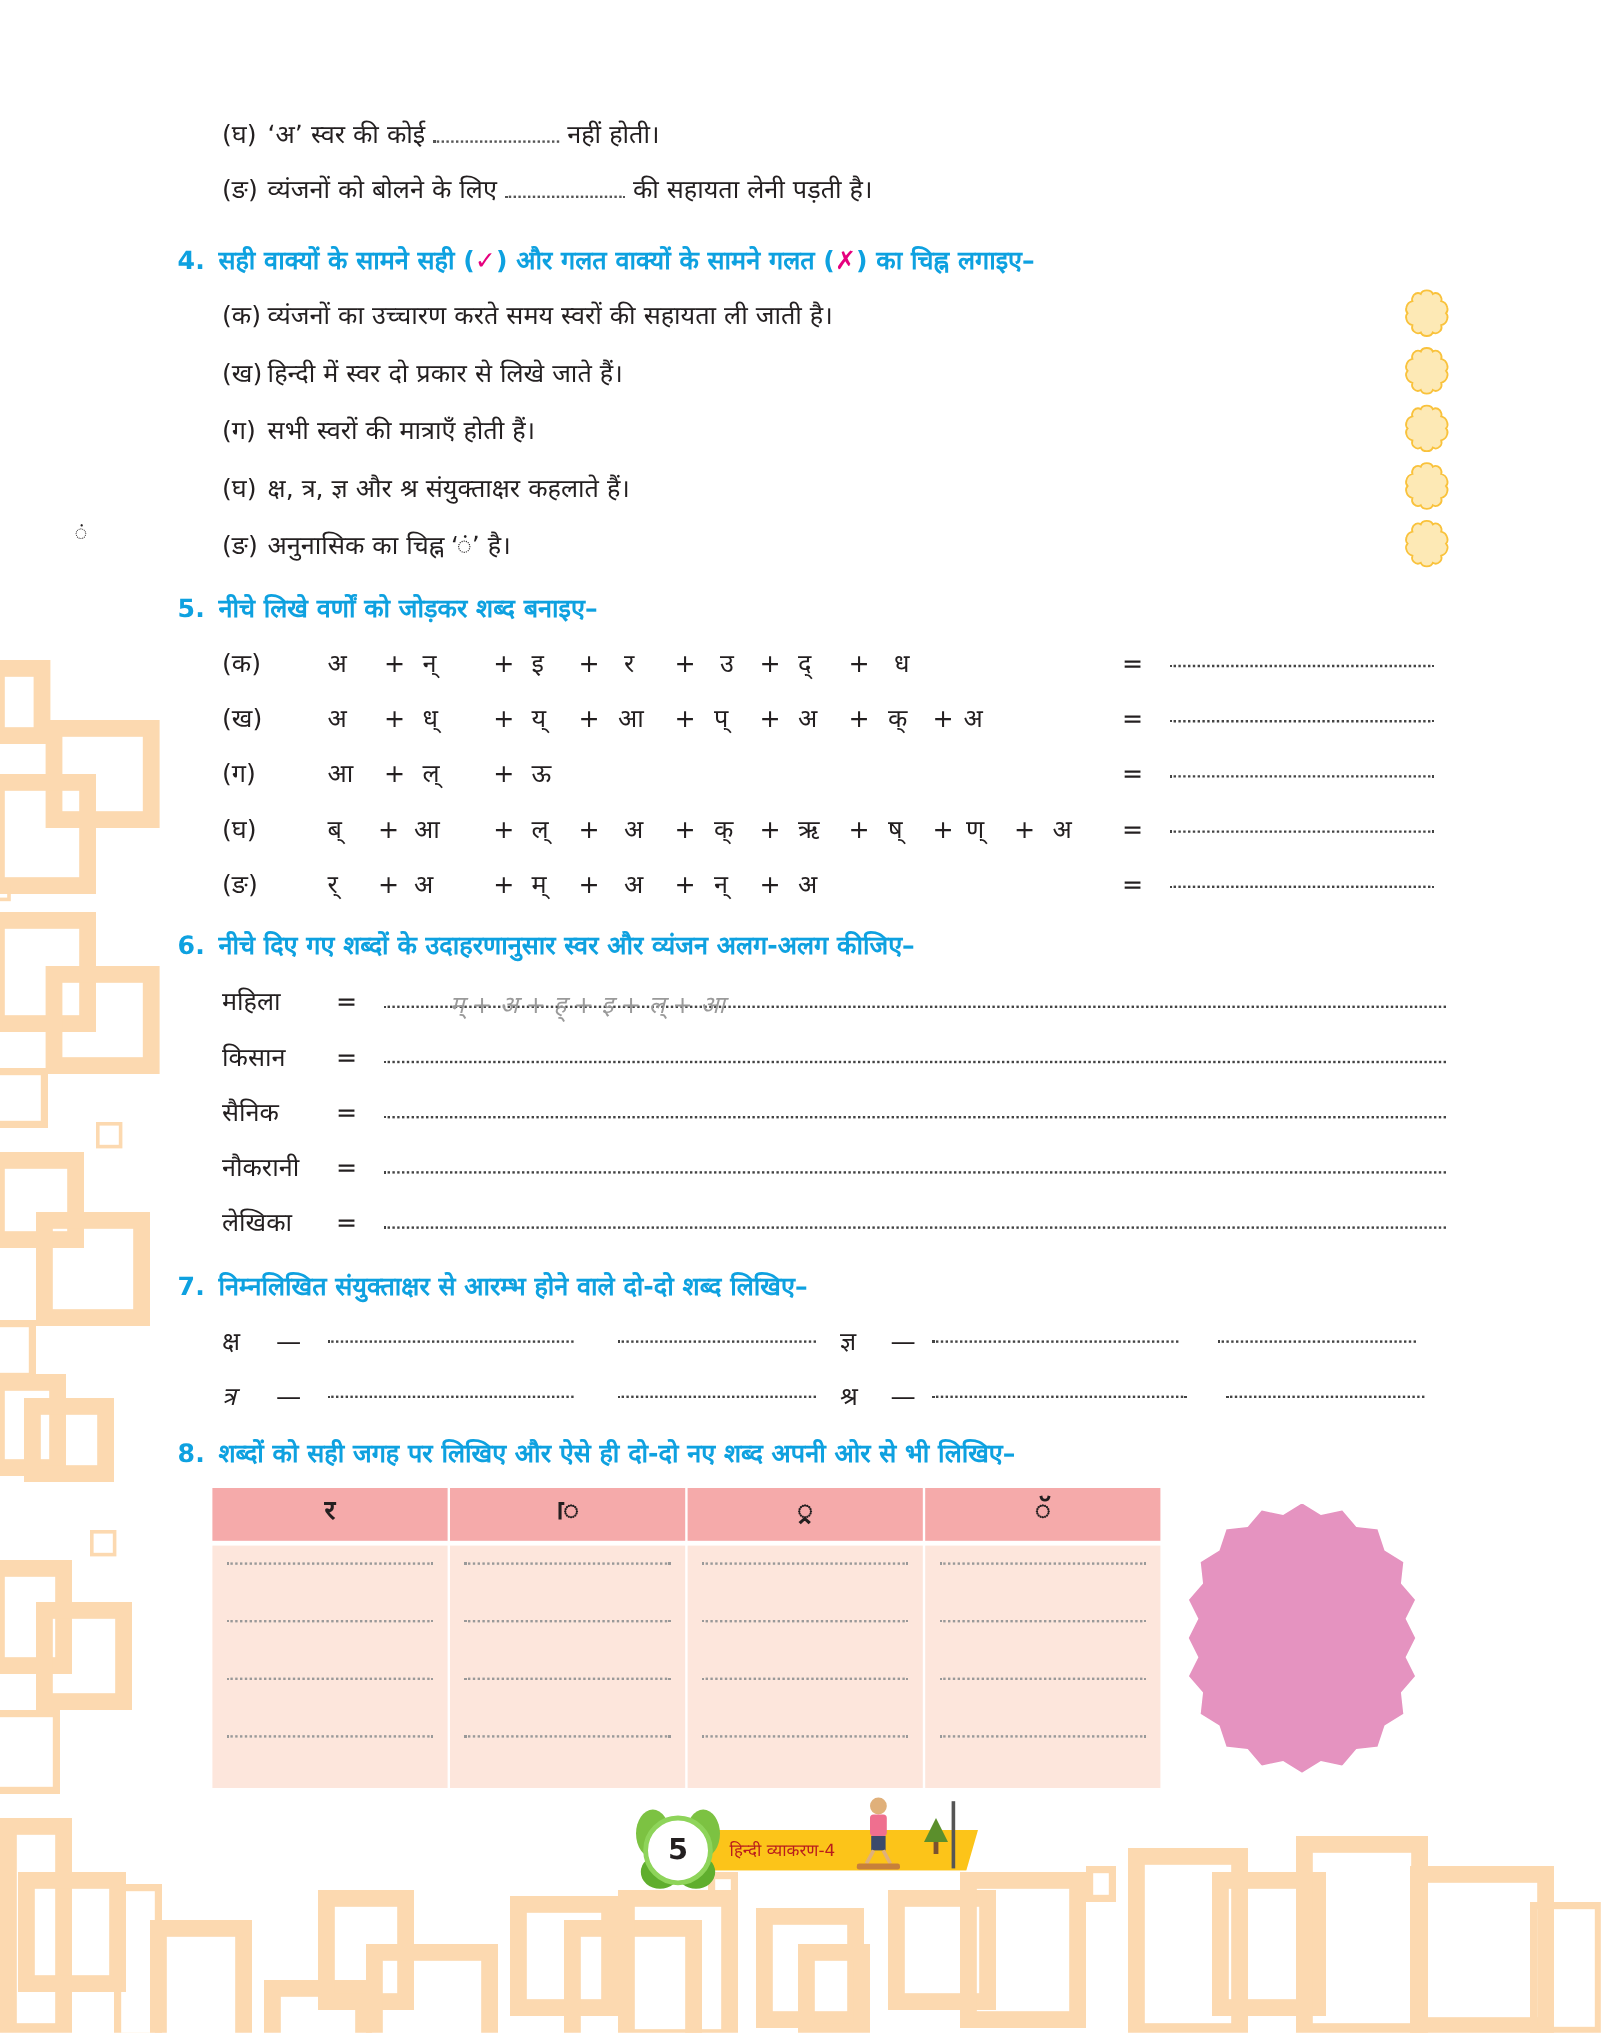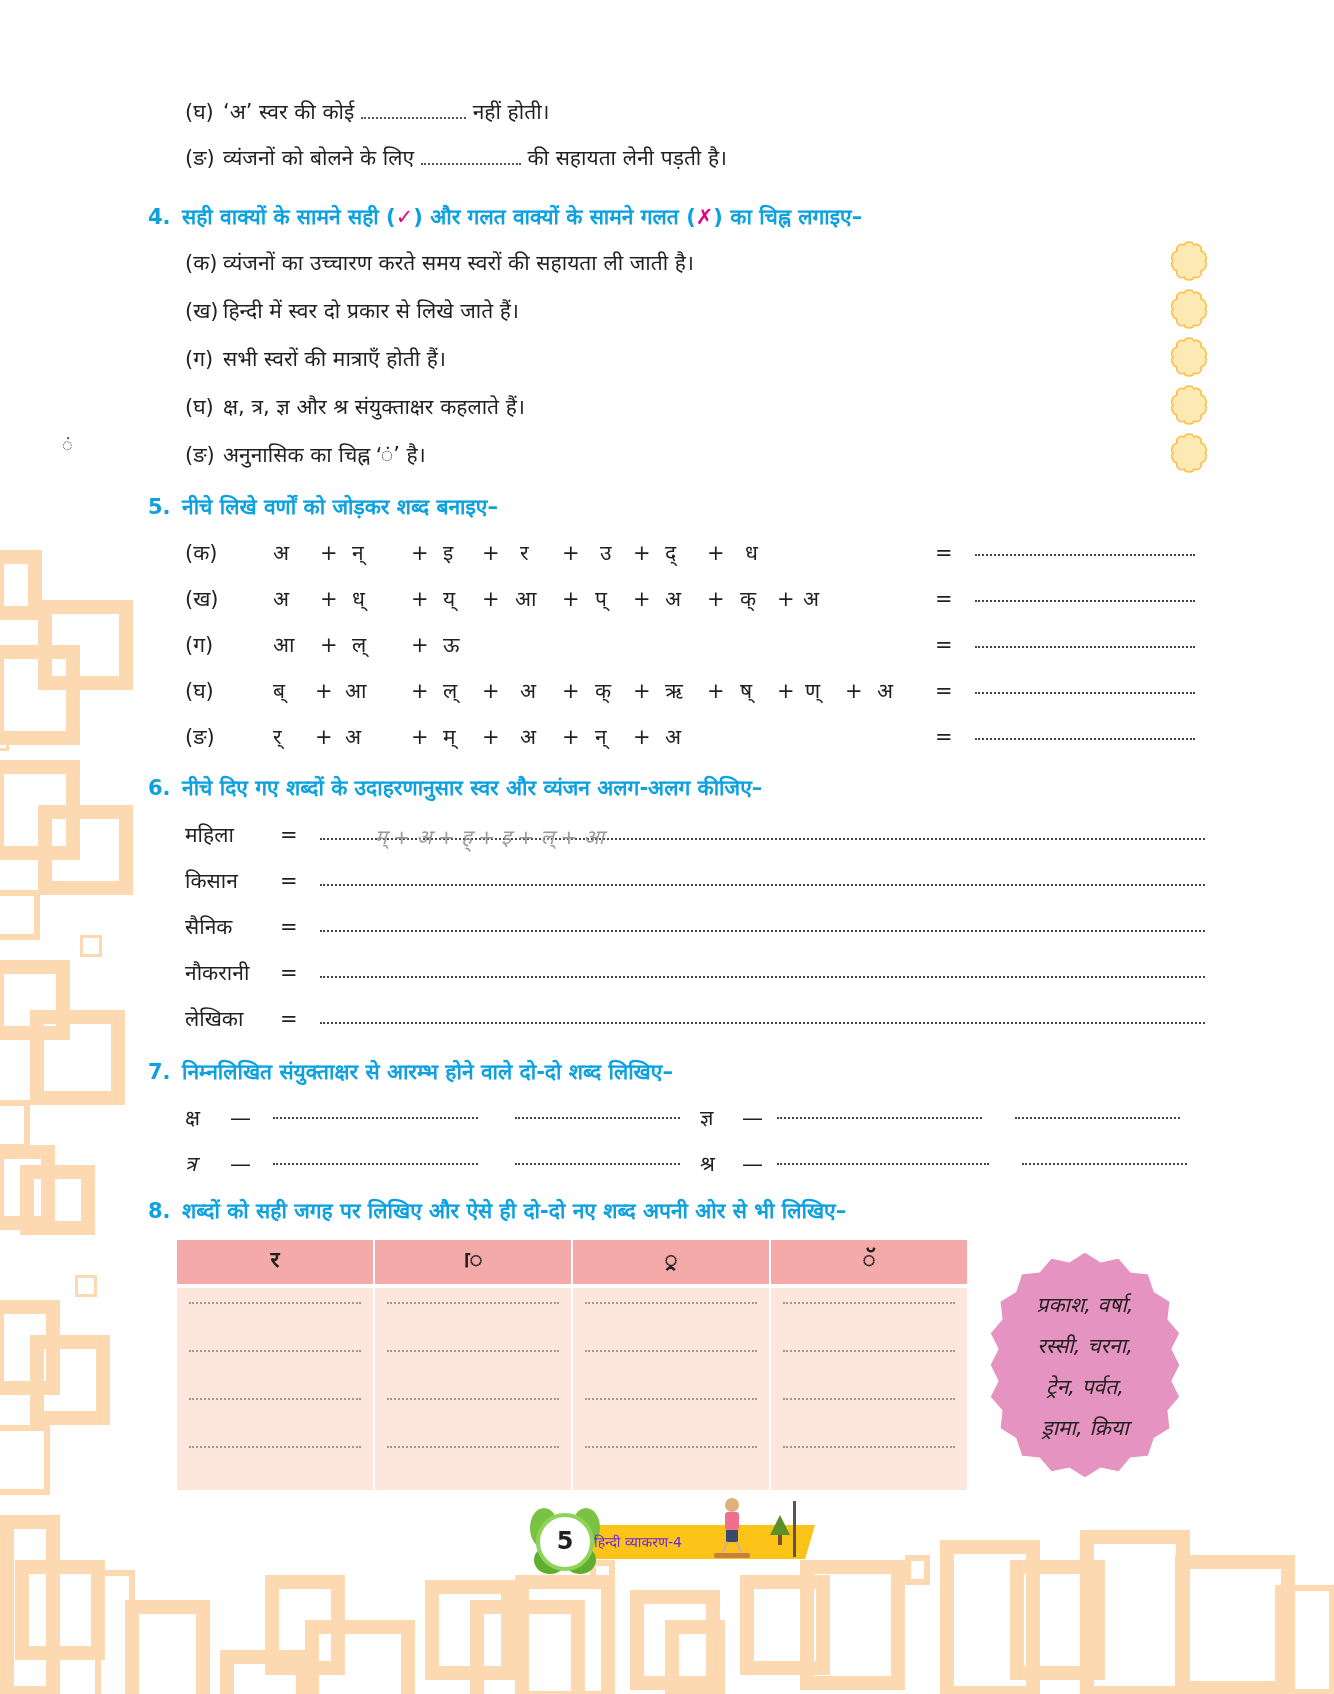"प्रकाश, वर्षा," div.txt { html: <div> <div>प्रकाश, वर्षा,</div> <div>रस्सी, चरना,</div> <div>ट्रेन, पर्वत,</div> <div>ड्रामा, क्रिया</div> </div> -> none }
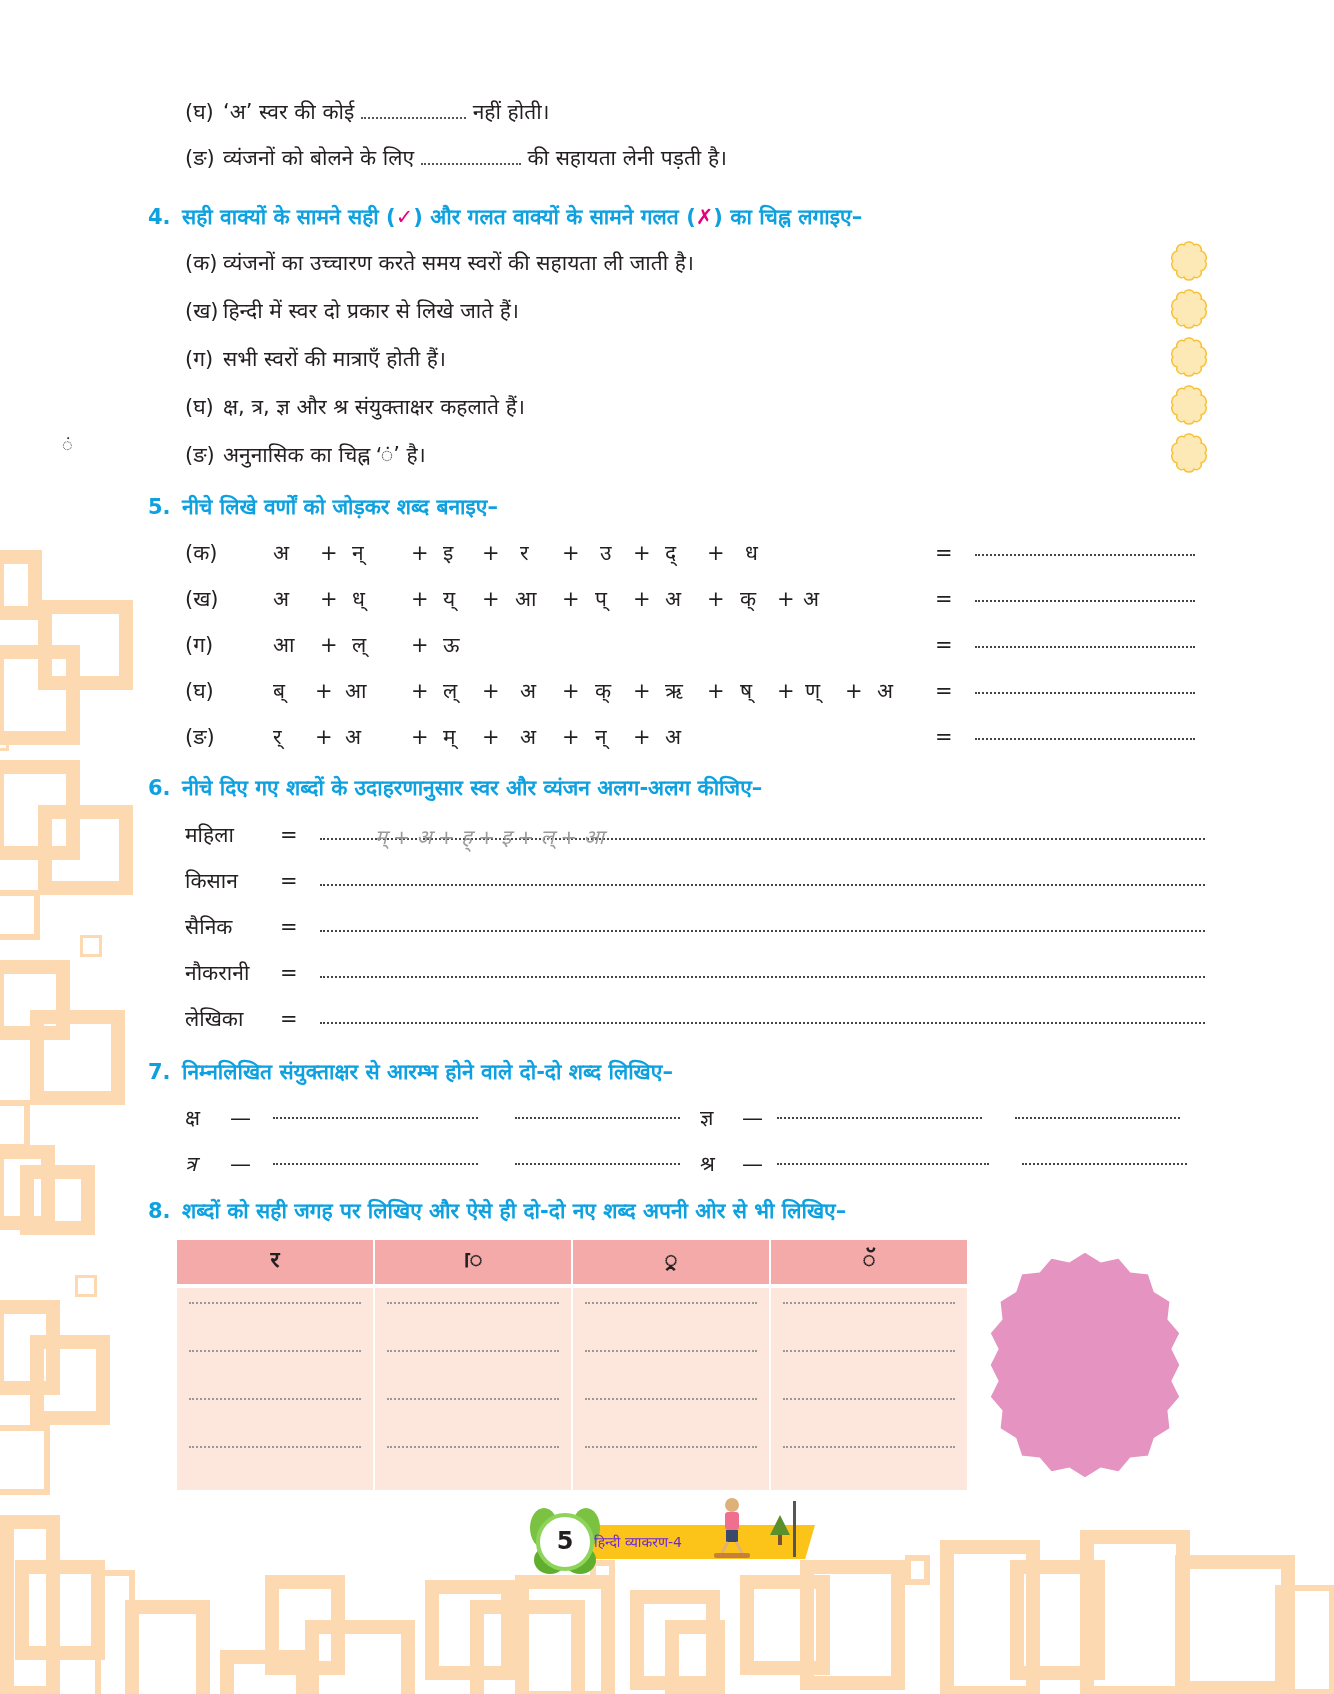"हिन्दी व्याकरण-4" div { color: #6d28d9 -> #b91c1c; left: 64px -> 78px }
